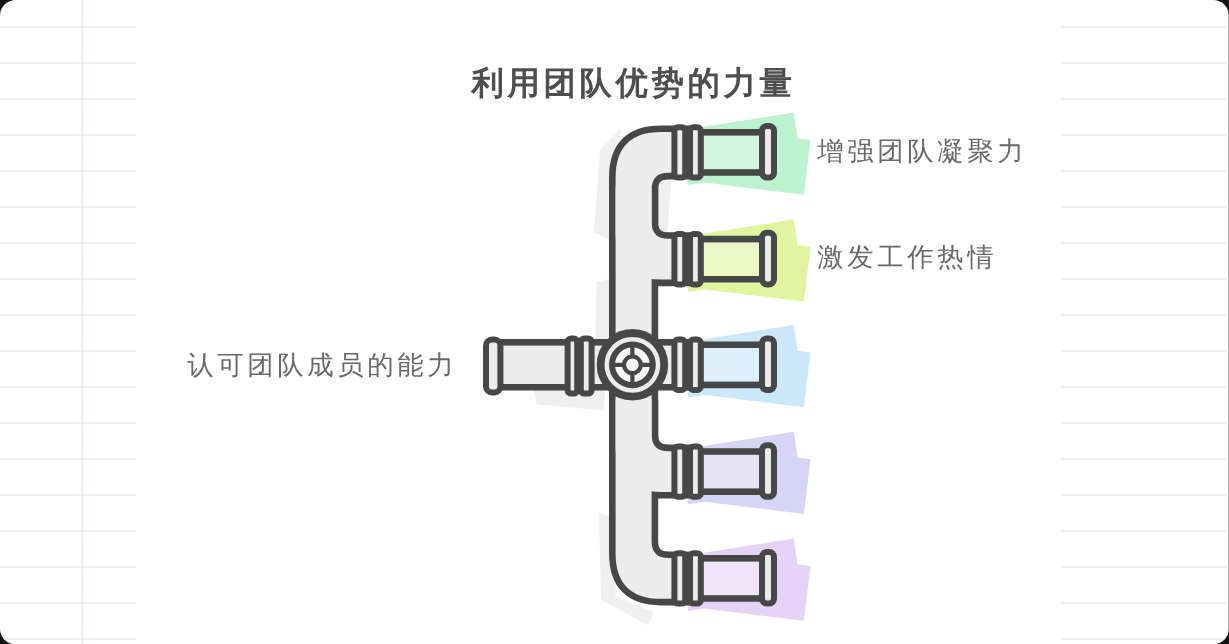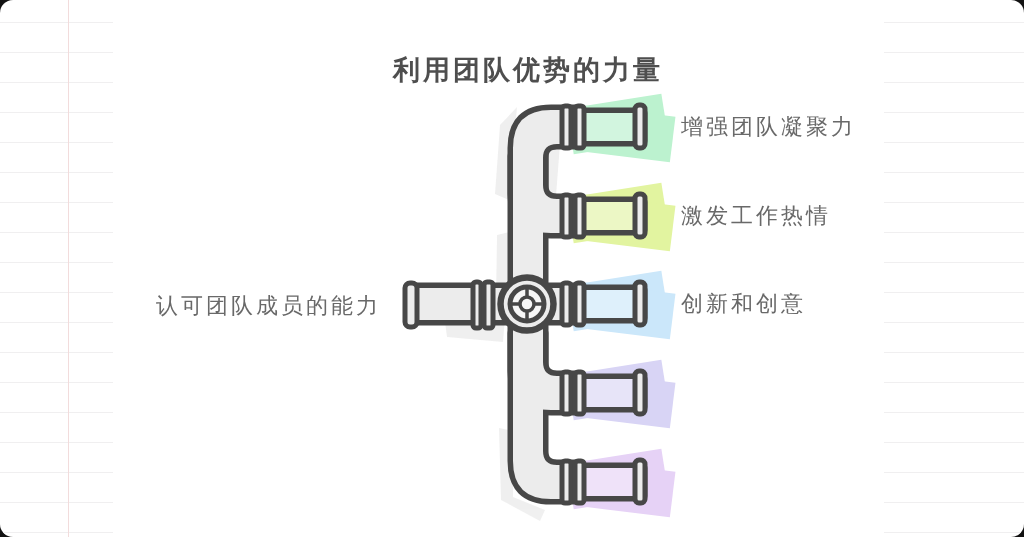"创新和创意" div.node-label { html: <div>创新和创意</div> -> none }
